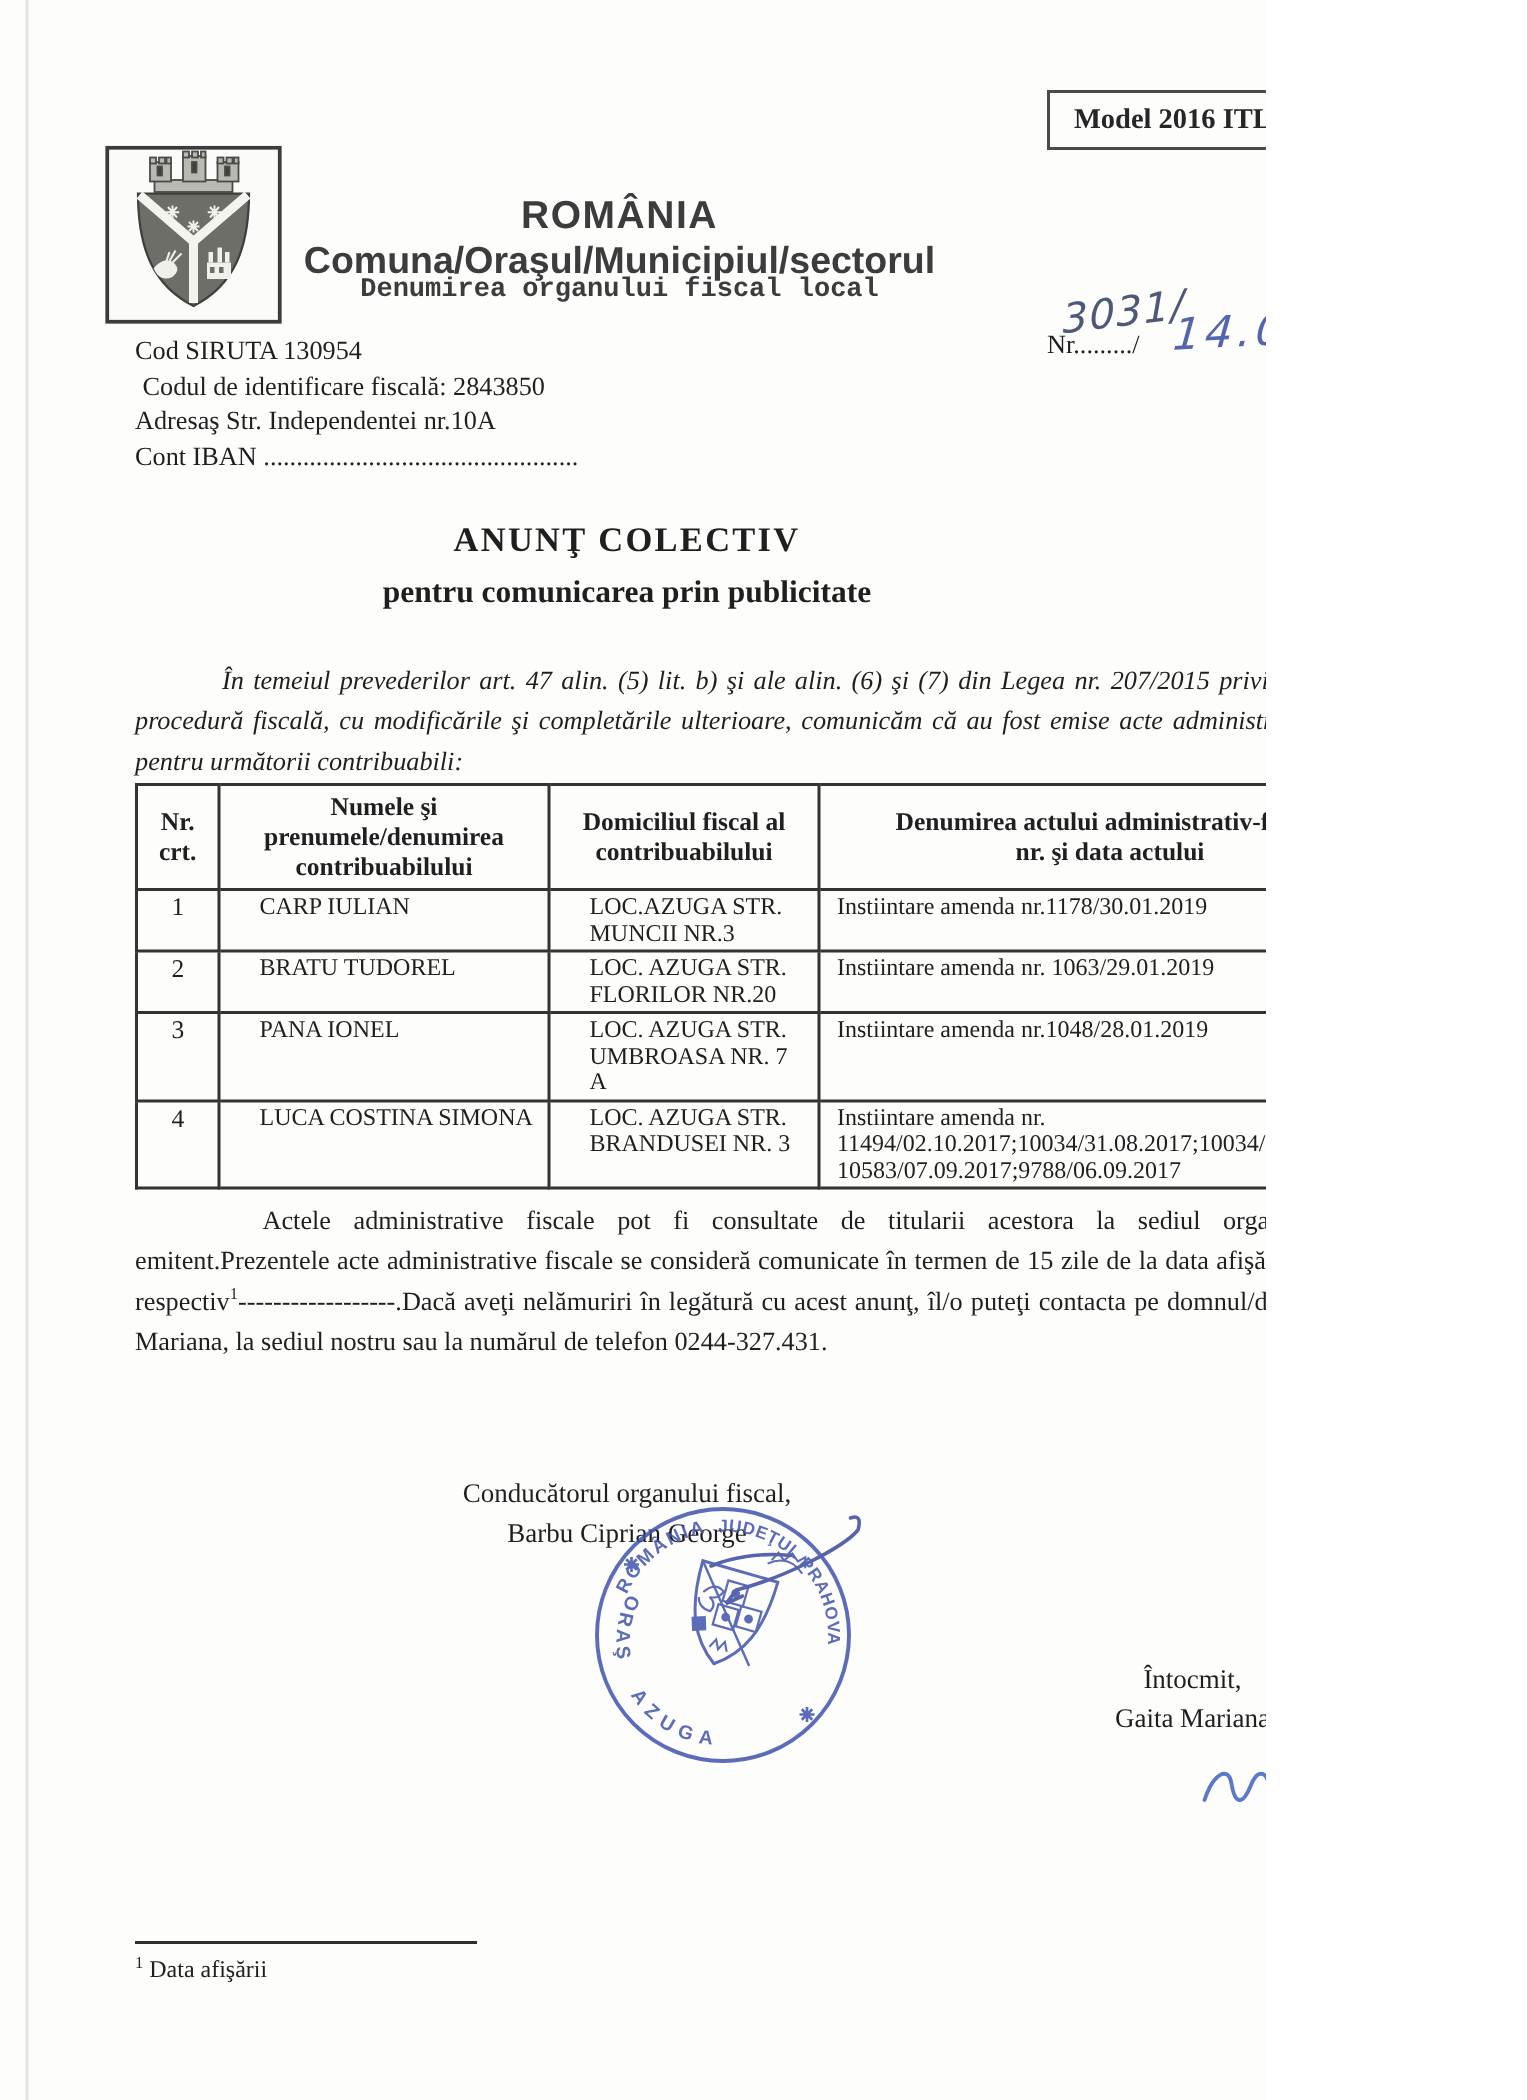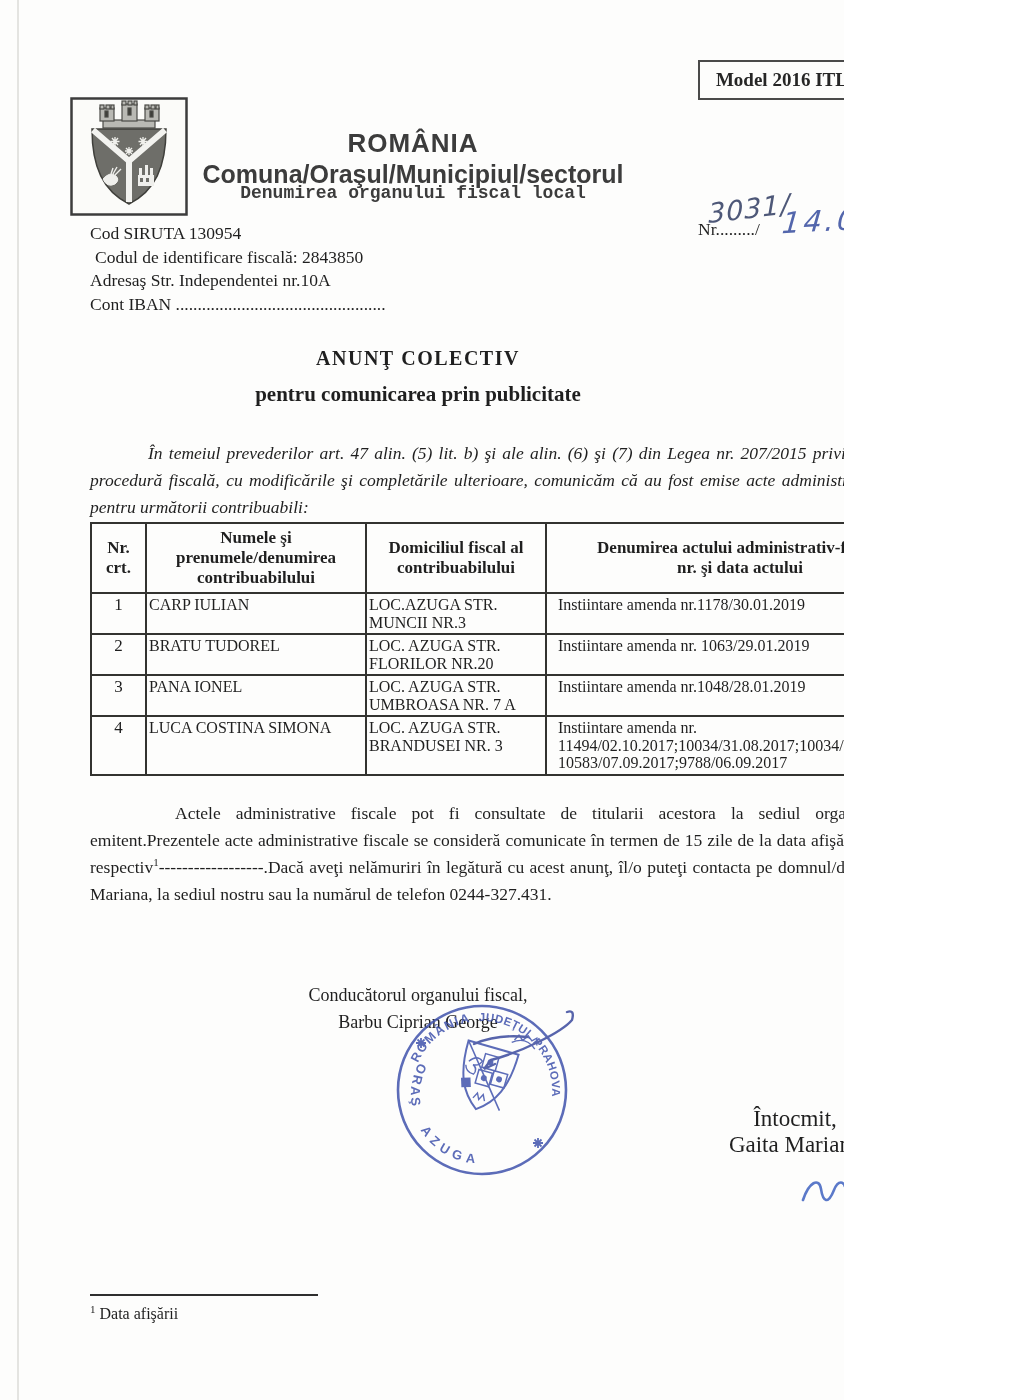"ANUNŢ COLECTIV" .title1 { font-size: 20px -> 23px }
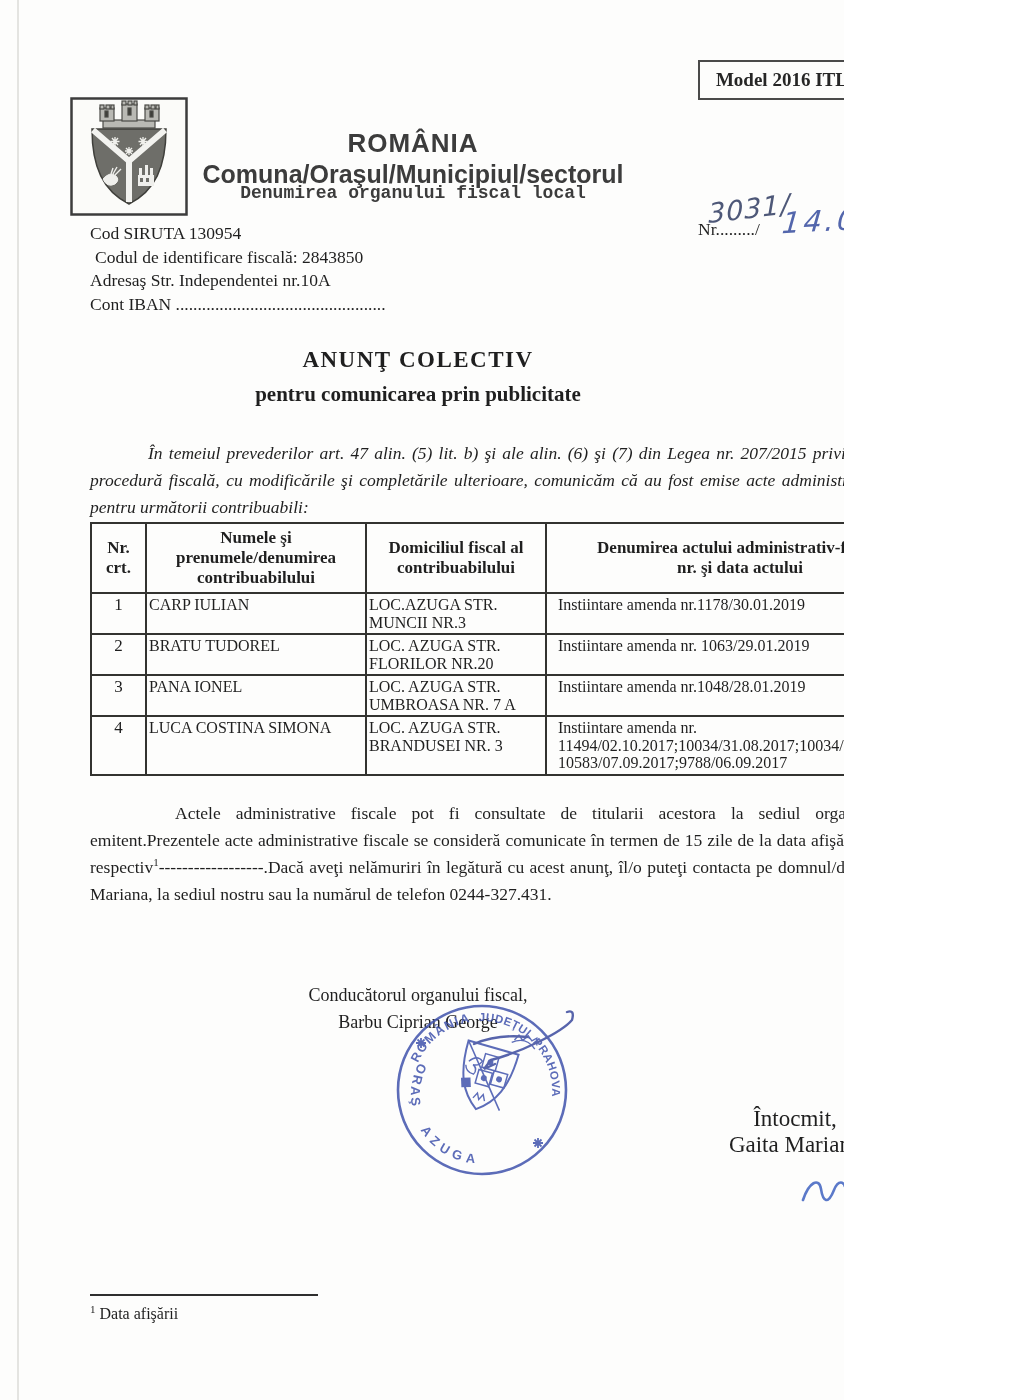"CARP IULIAN" .doc-table td.name, .doc-table td.addr { padding-left: 2px -> 26px }
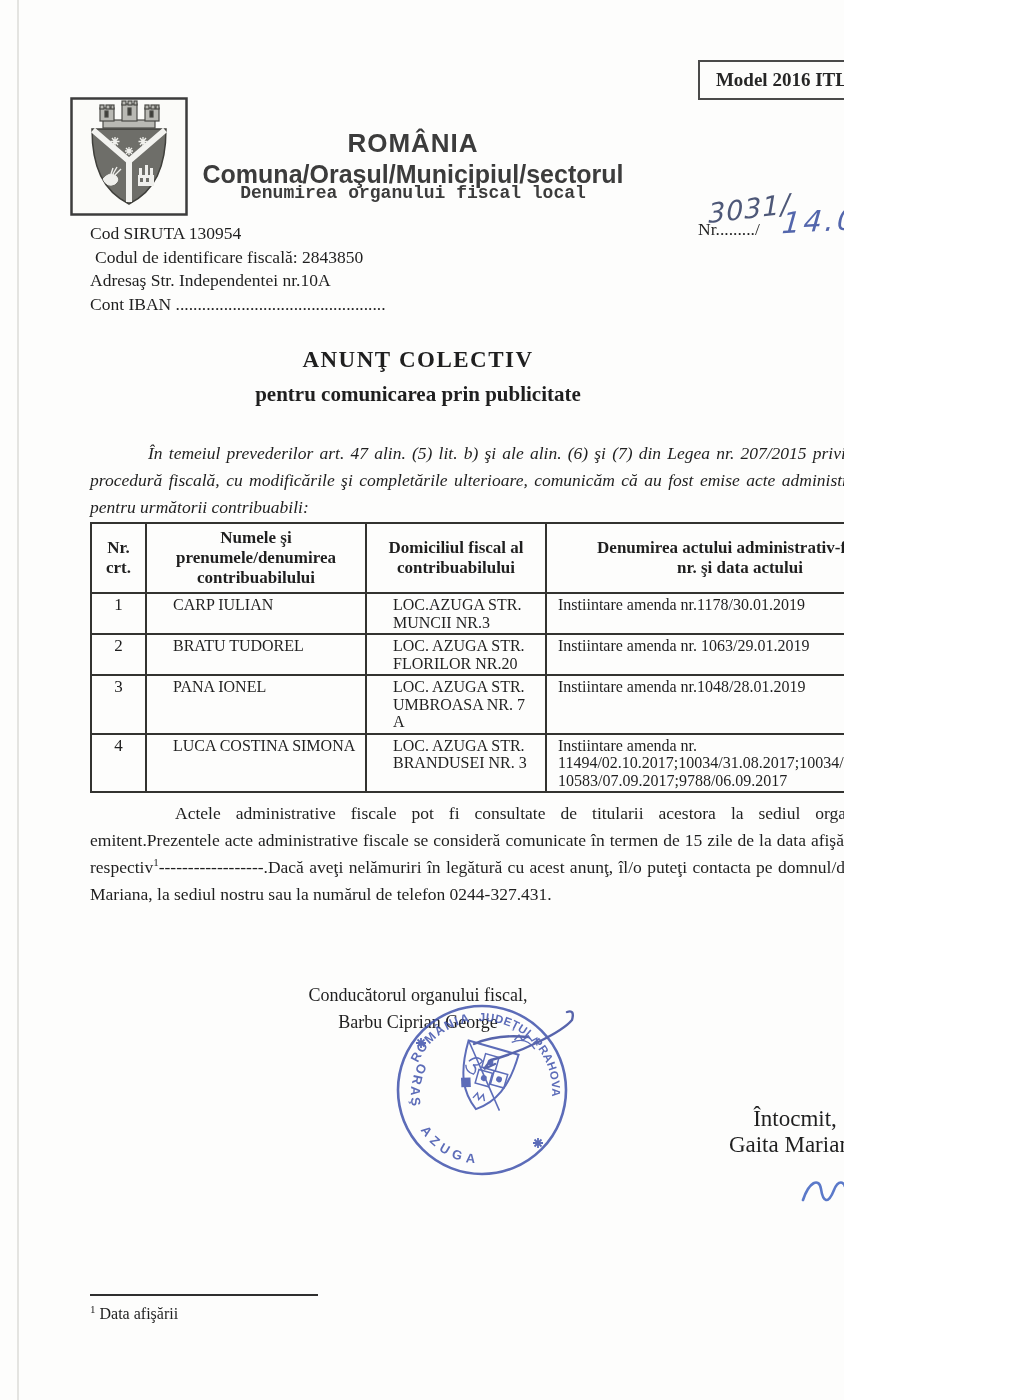"Întocmit," .prepared { font-size: 23px -> 18px }
